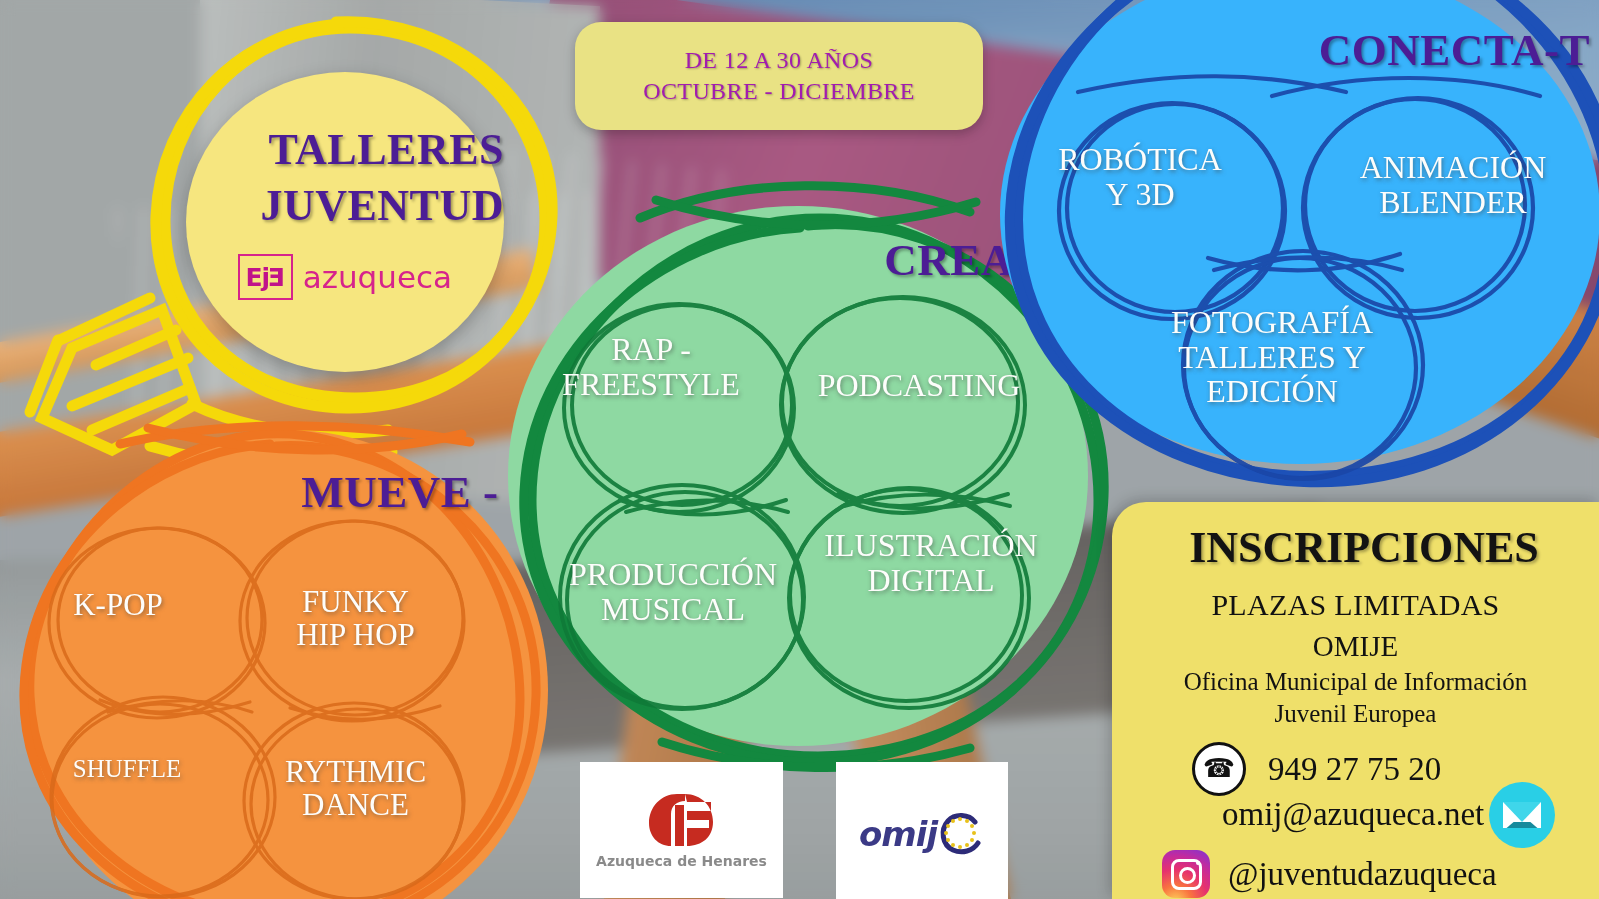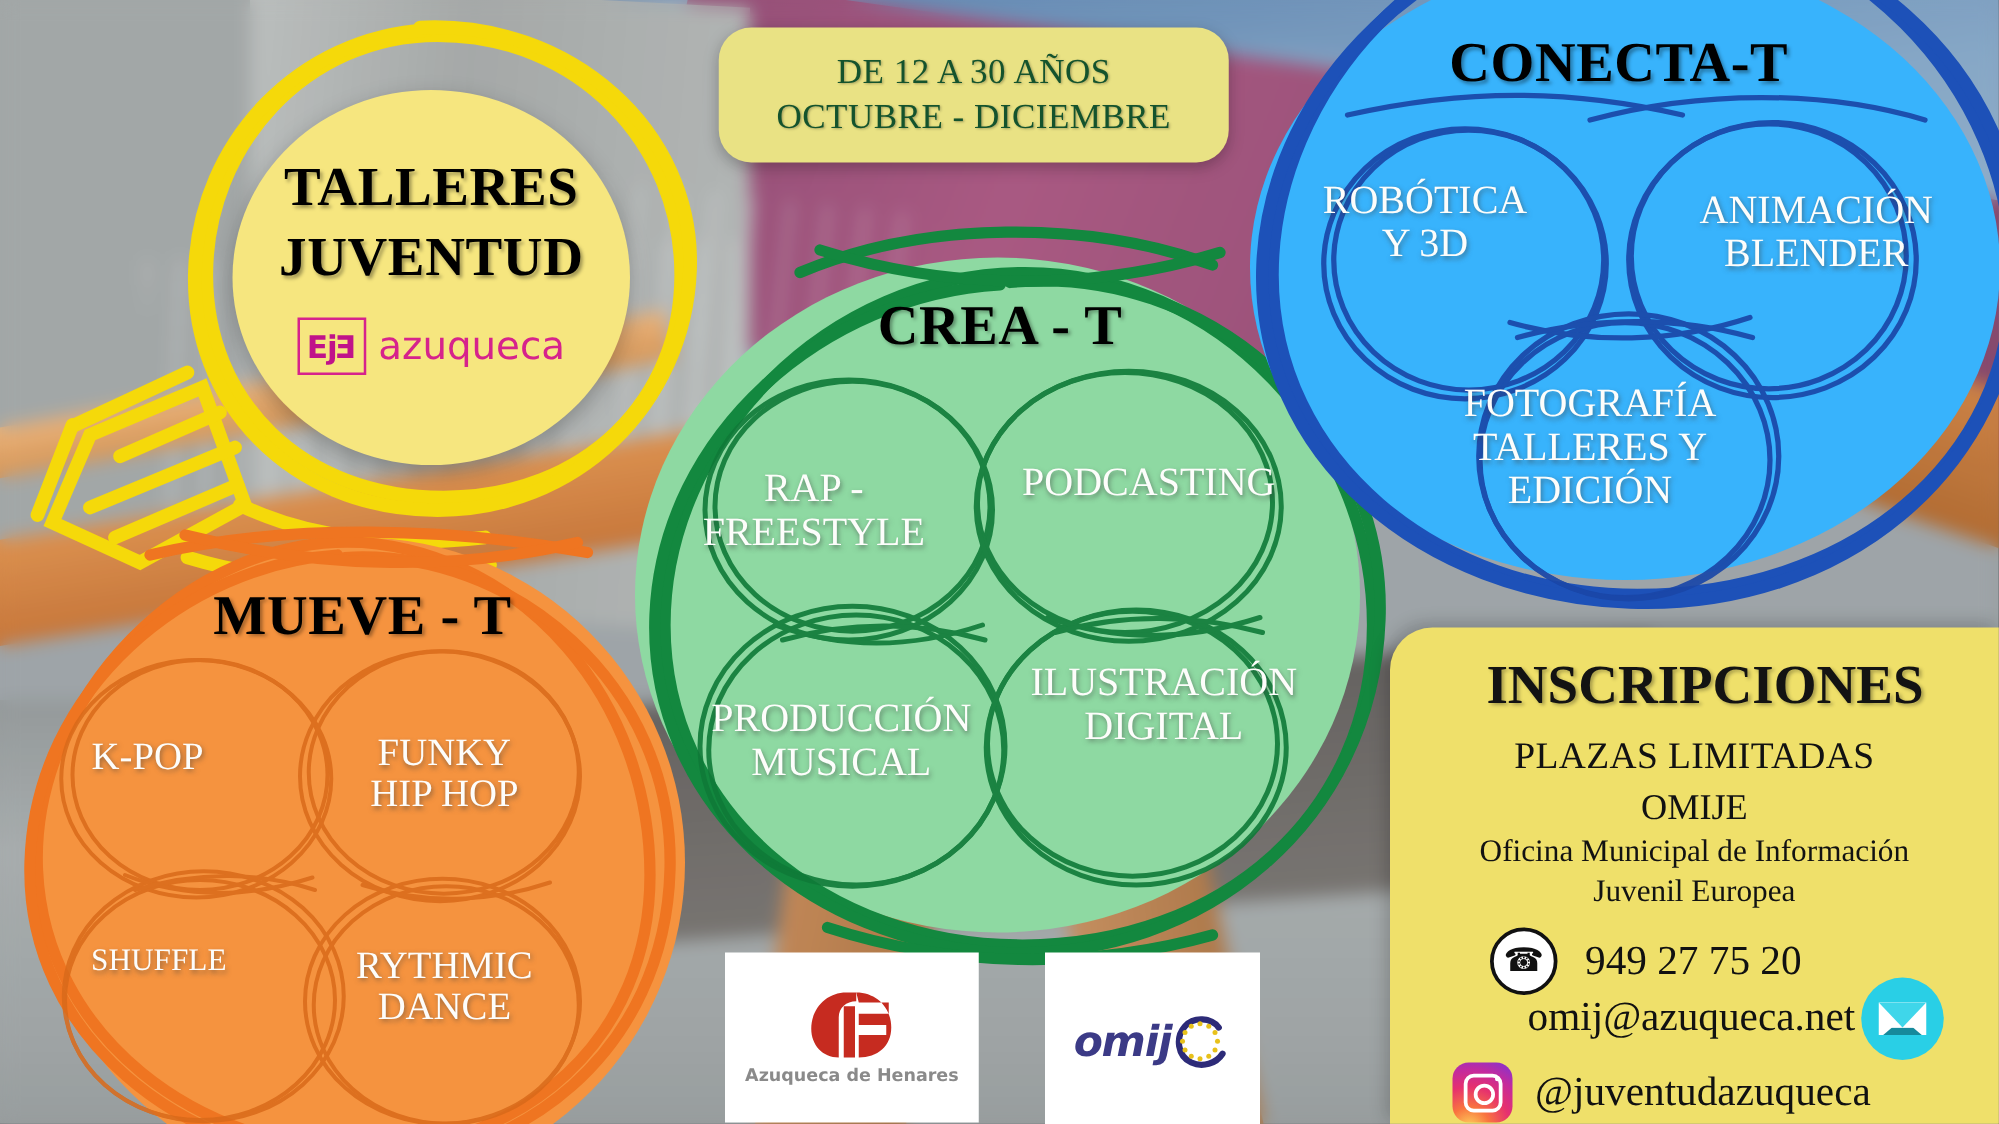"DE 12 A 30 AÑOS" #datepill div { color: #14532d -> #a21caf; font-size: 28px -> 24px }
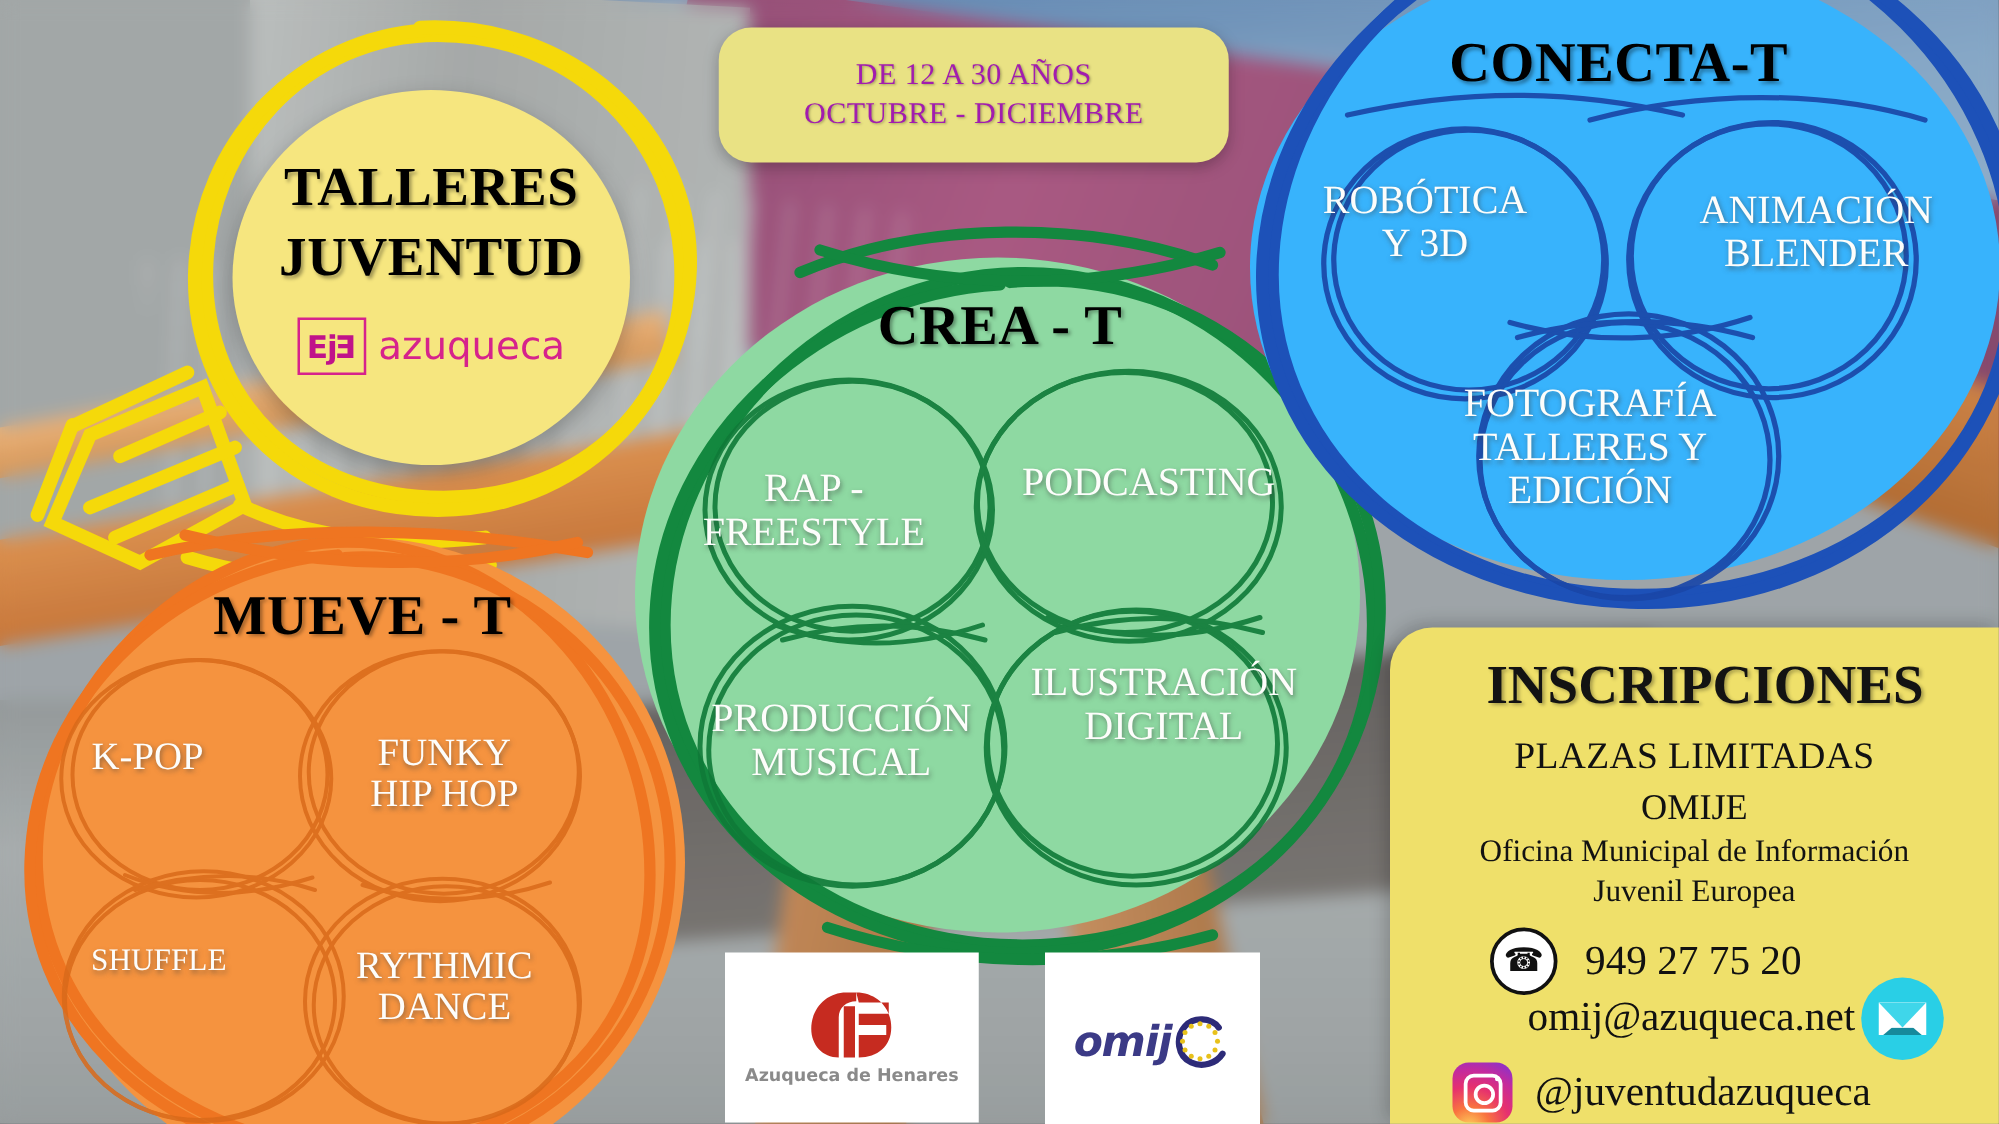"CONECTA-T" .label-main { color: #000000 -> #4c1d95; text-align: center -> right }
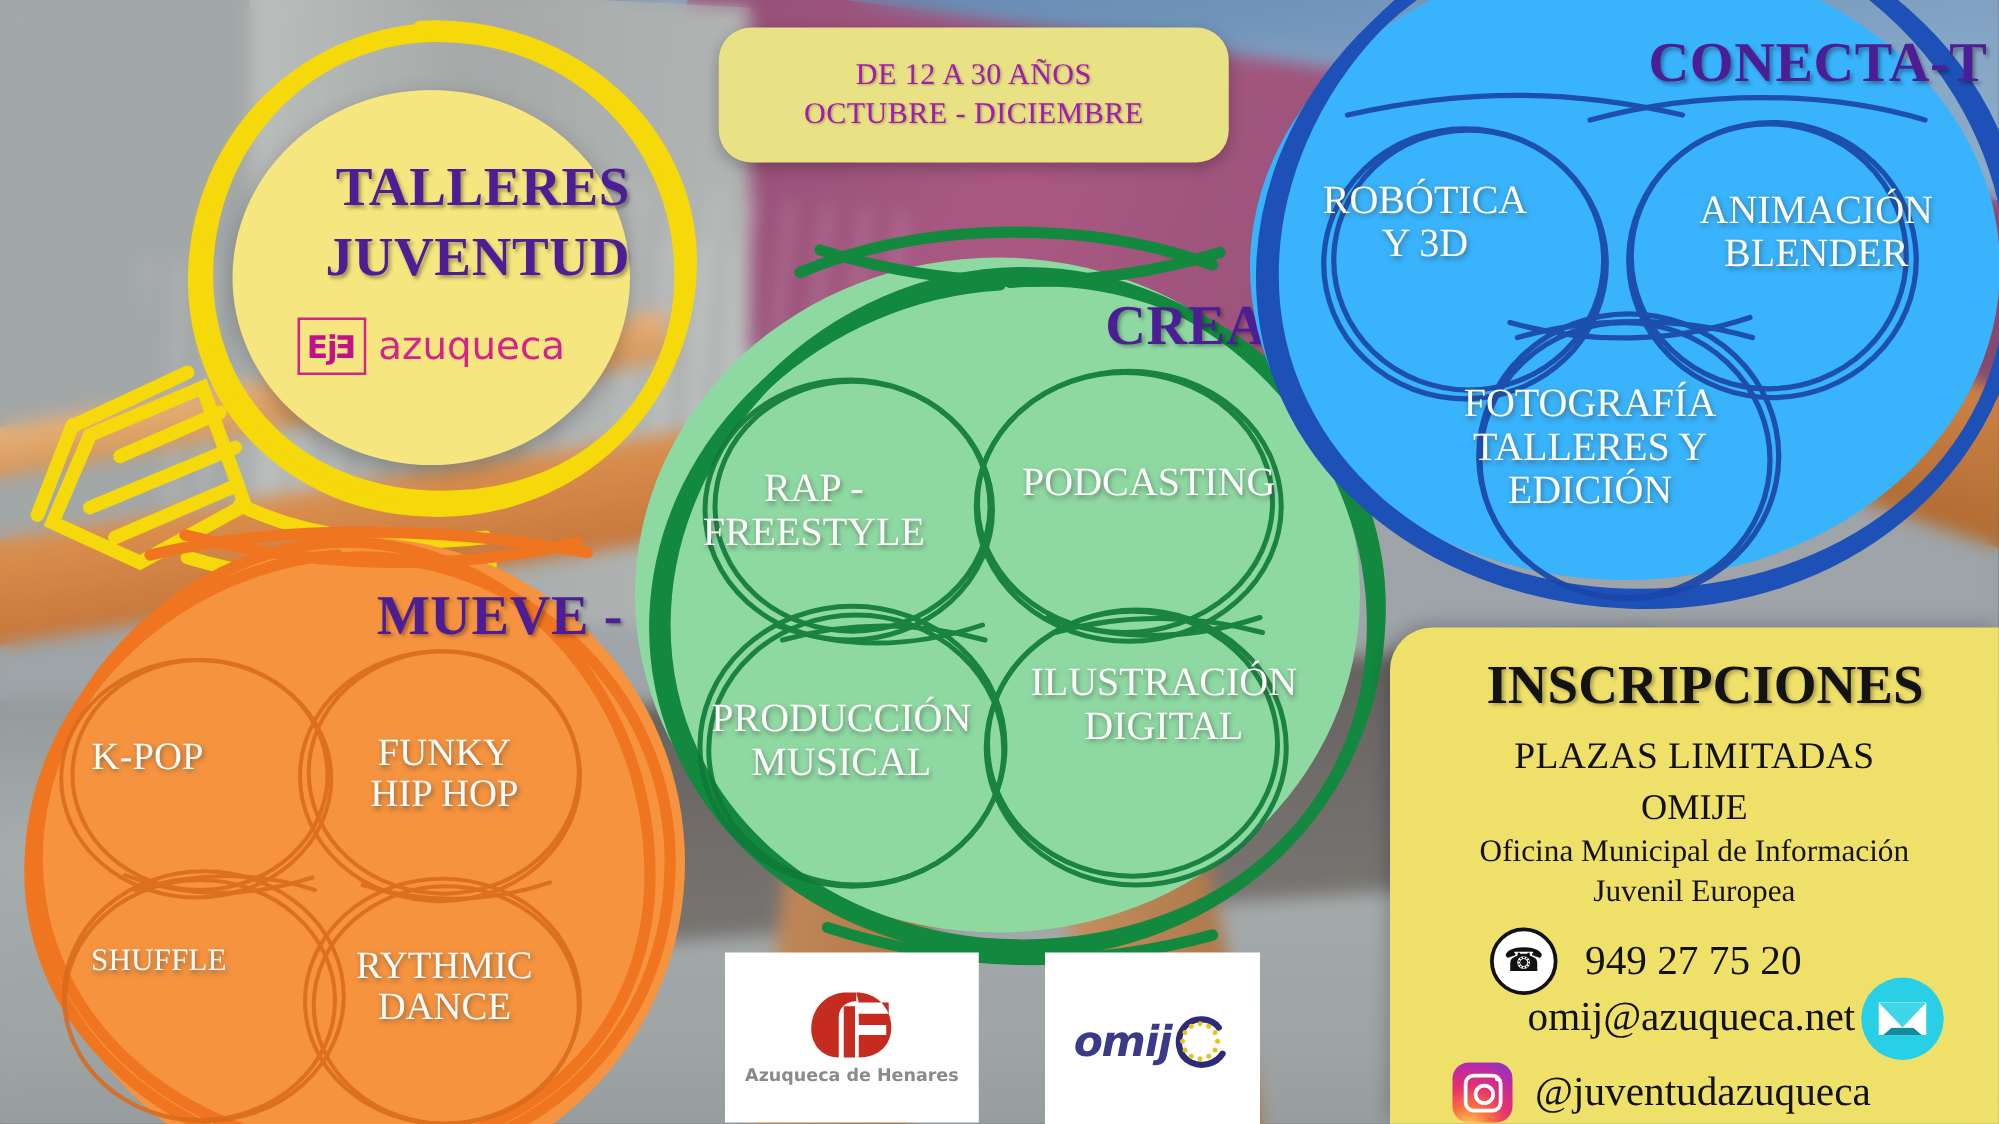"RAP -" div.sub { margin-top: 41px -> none }
